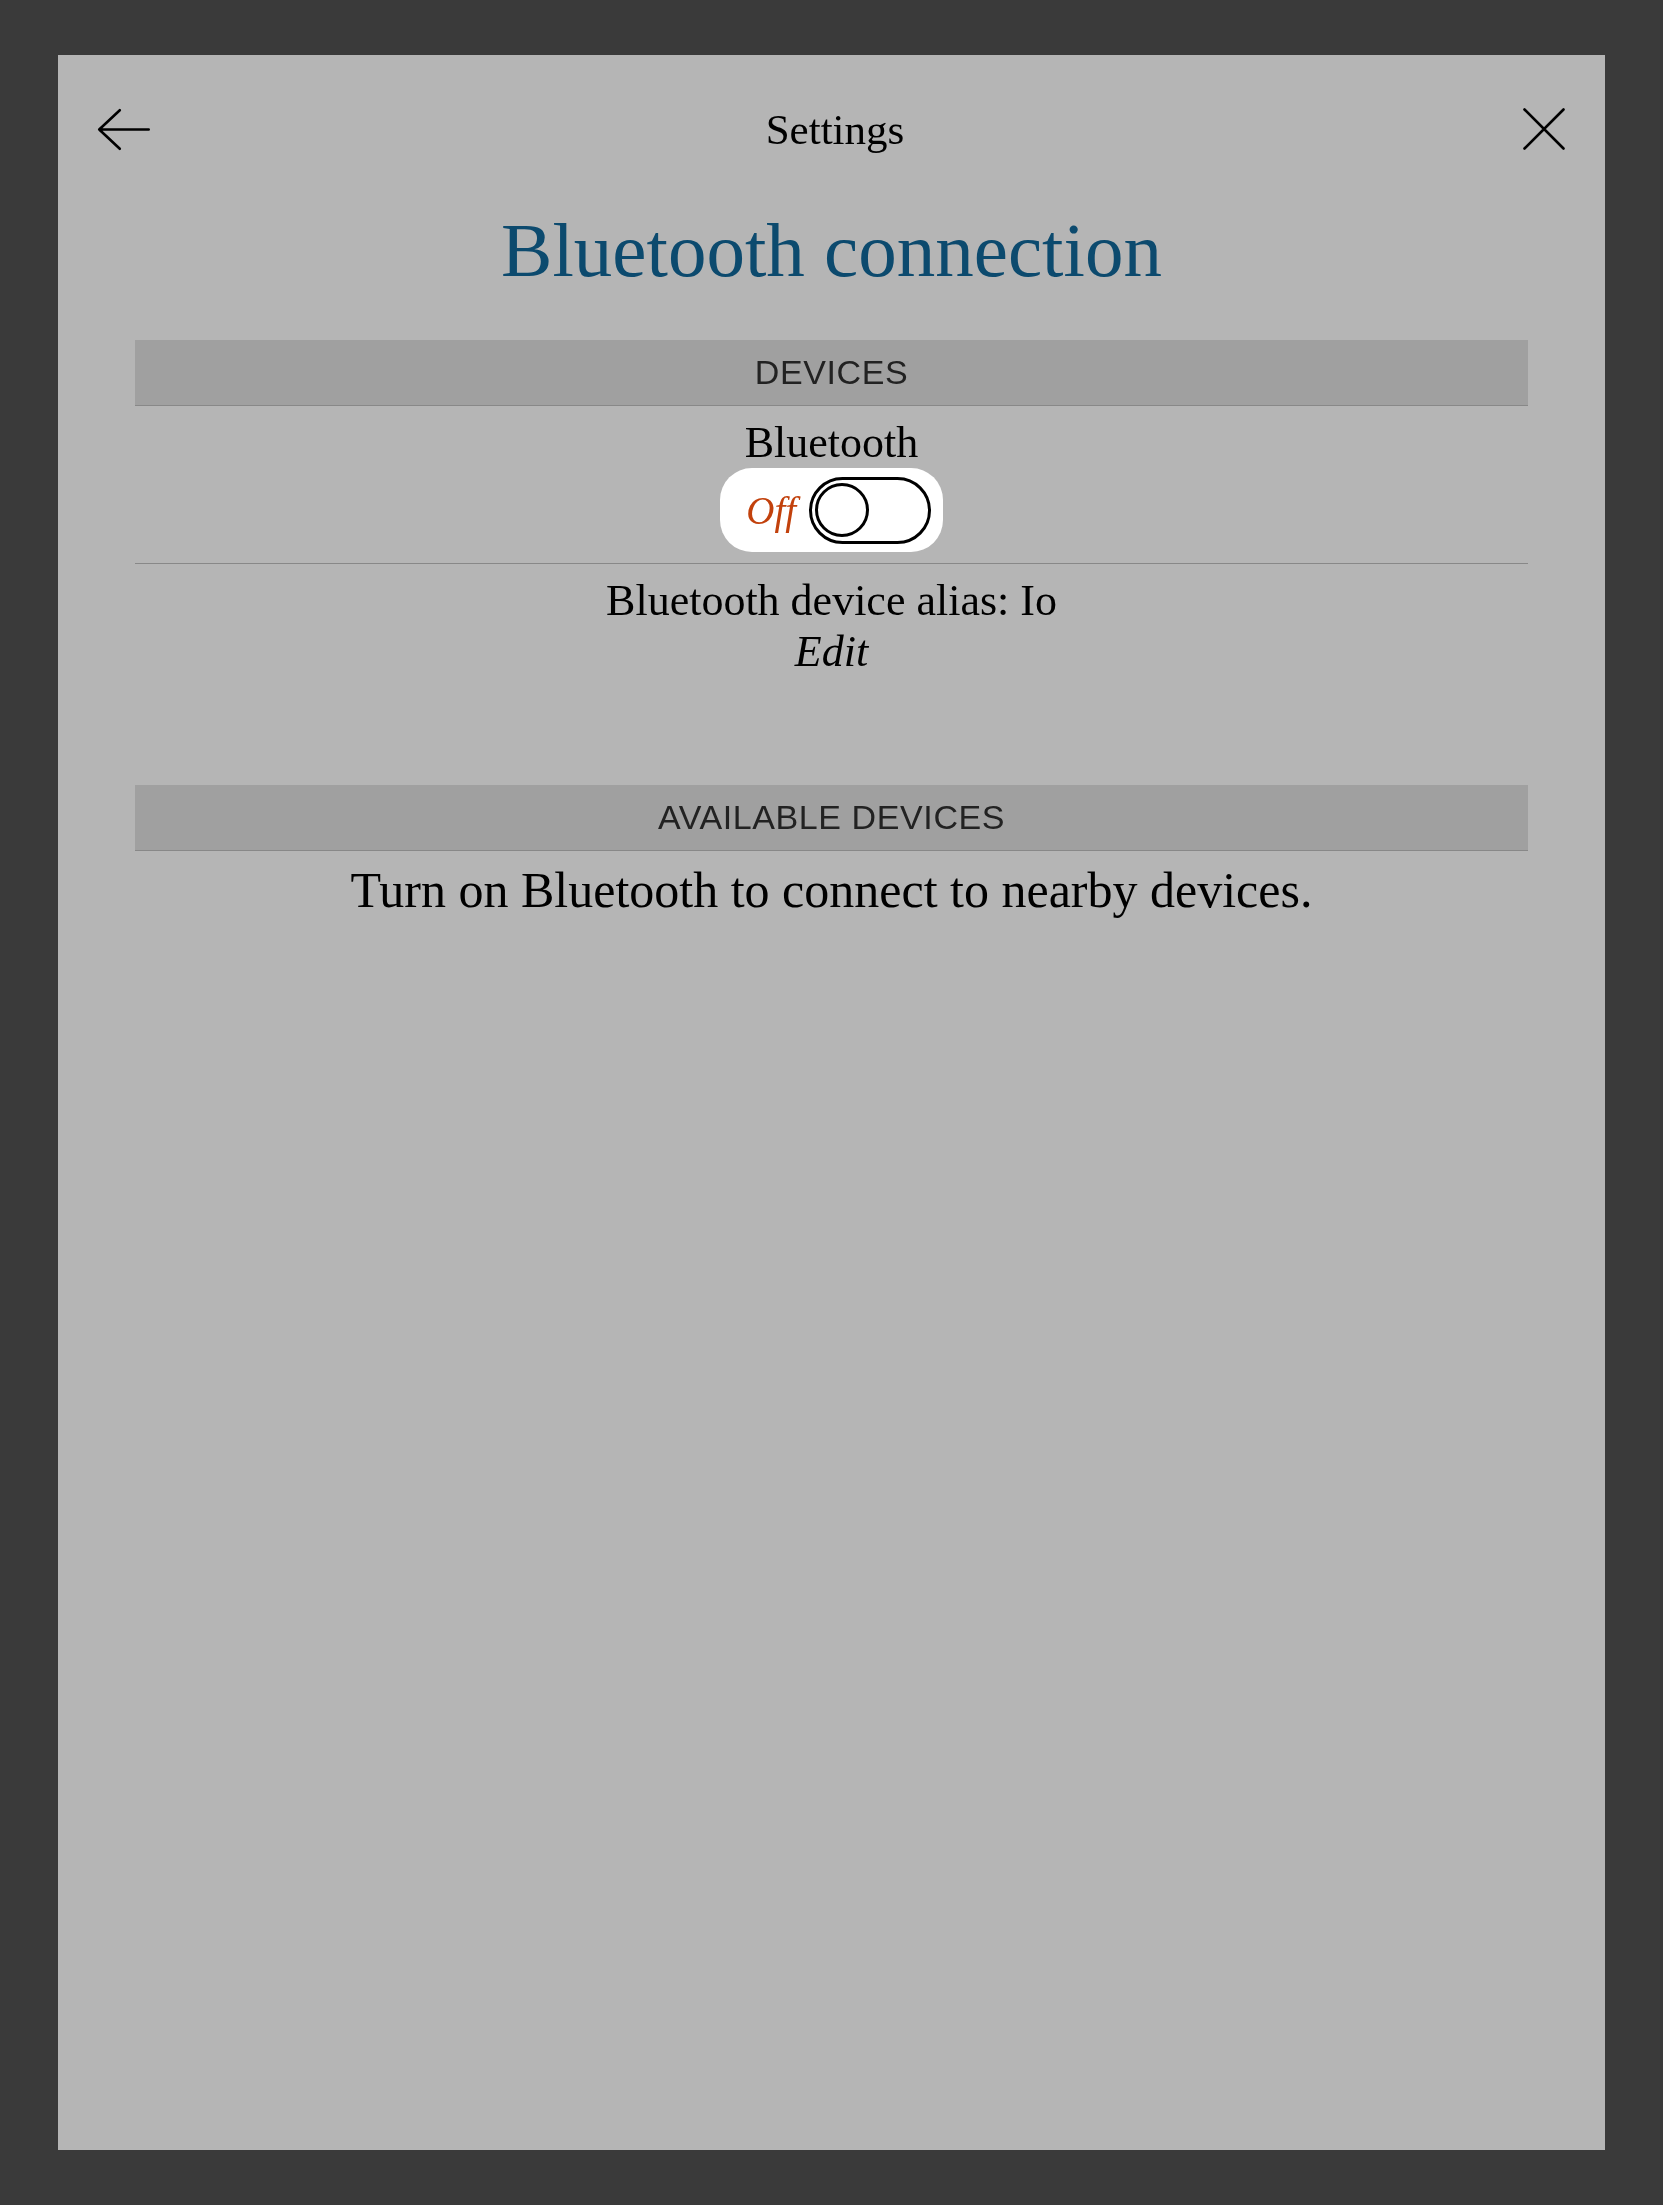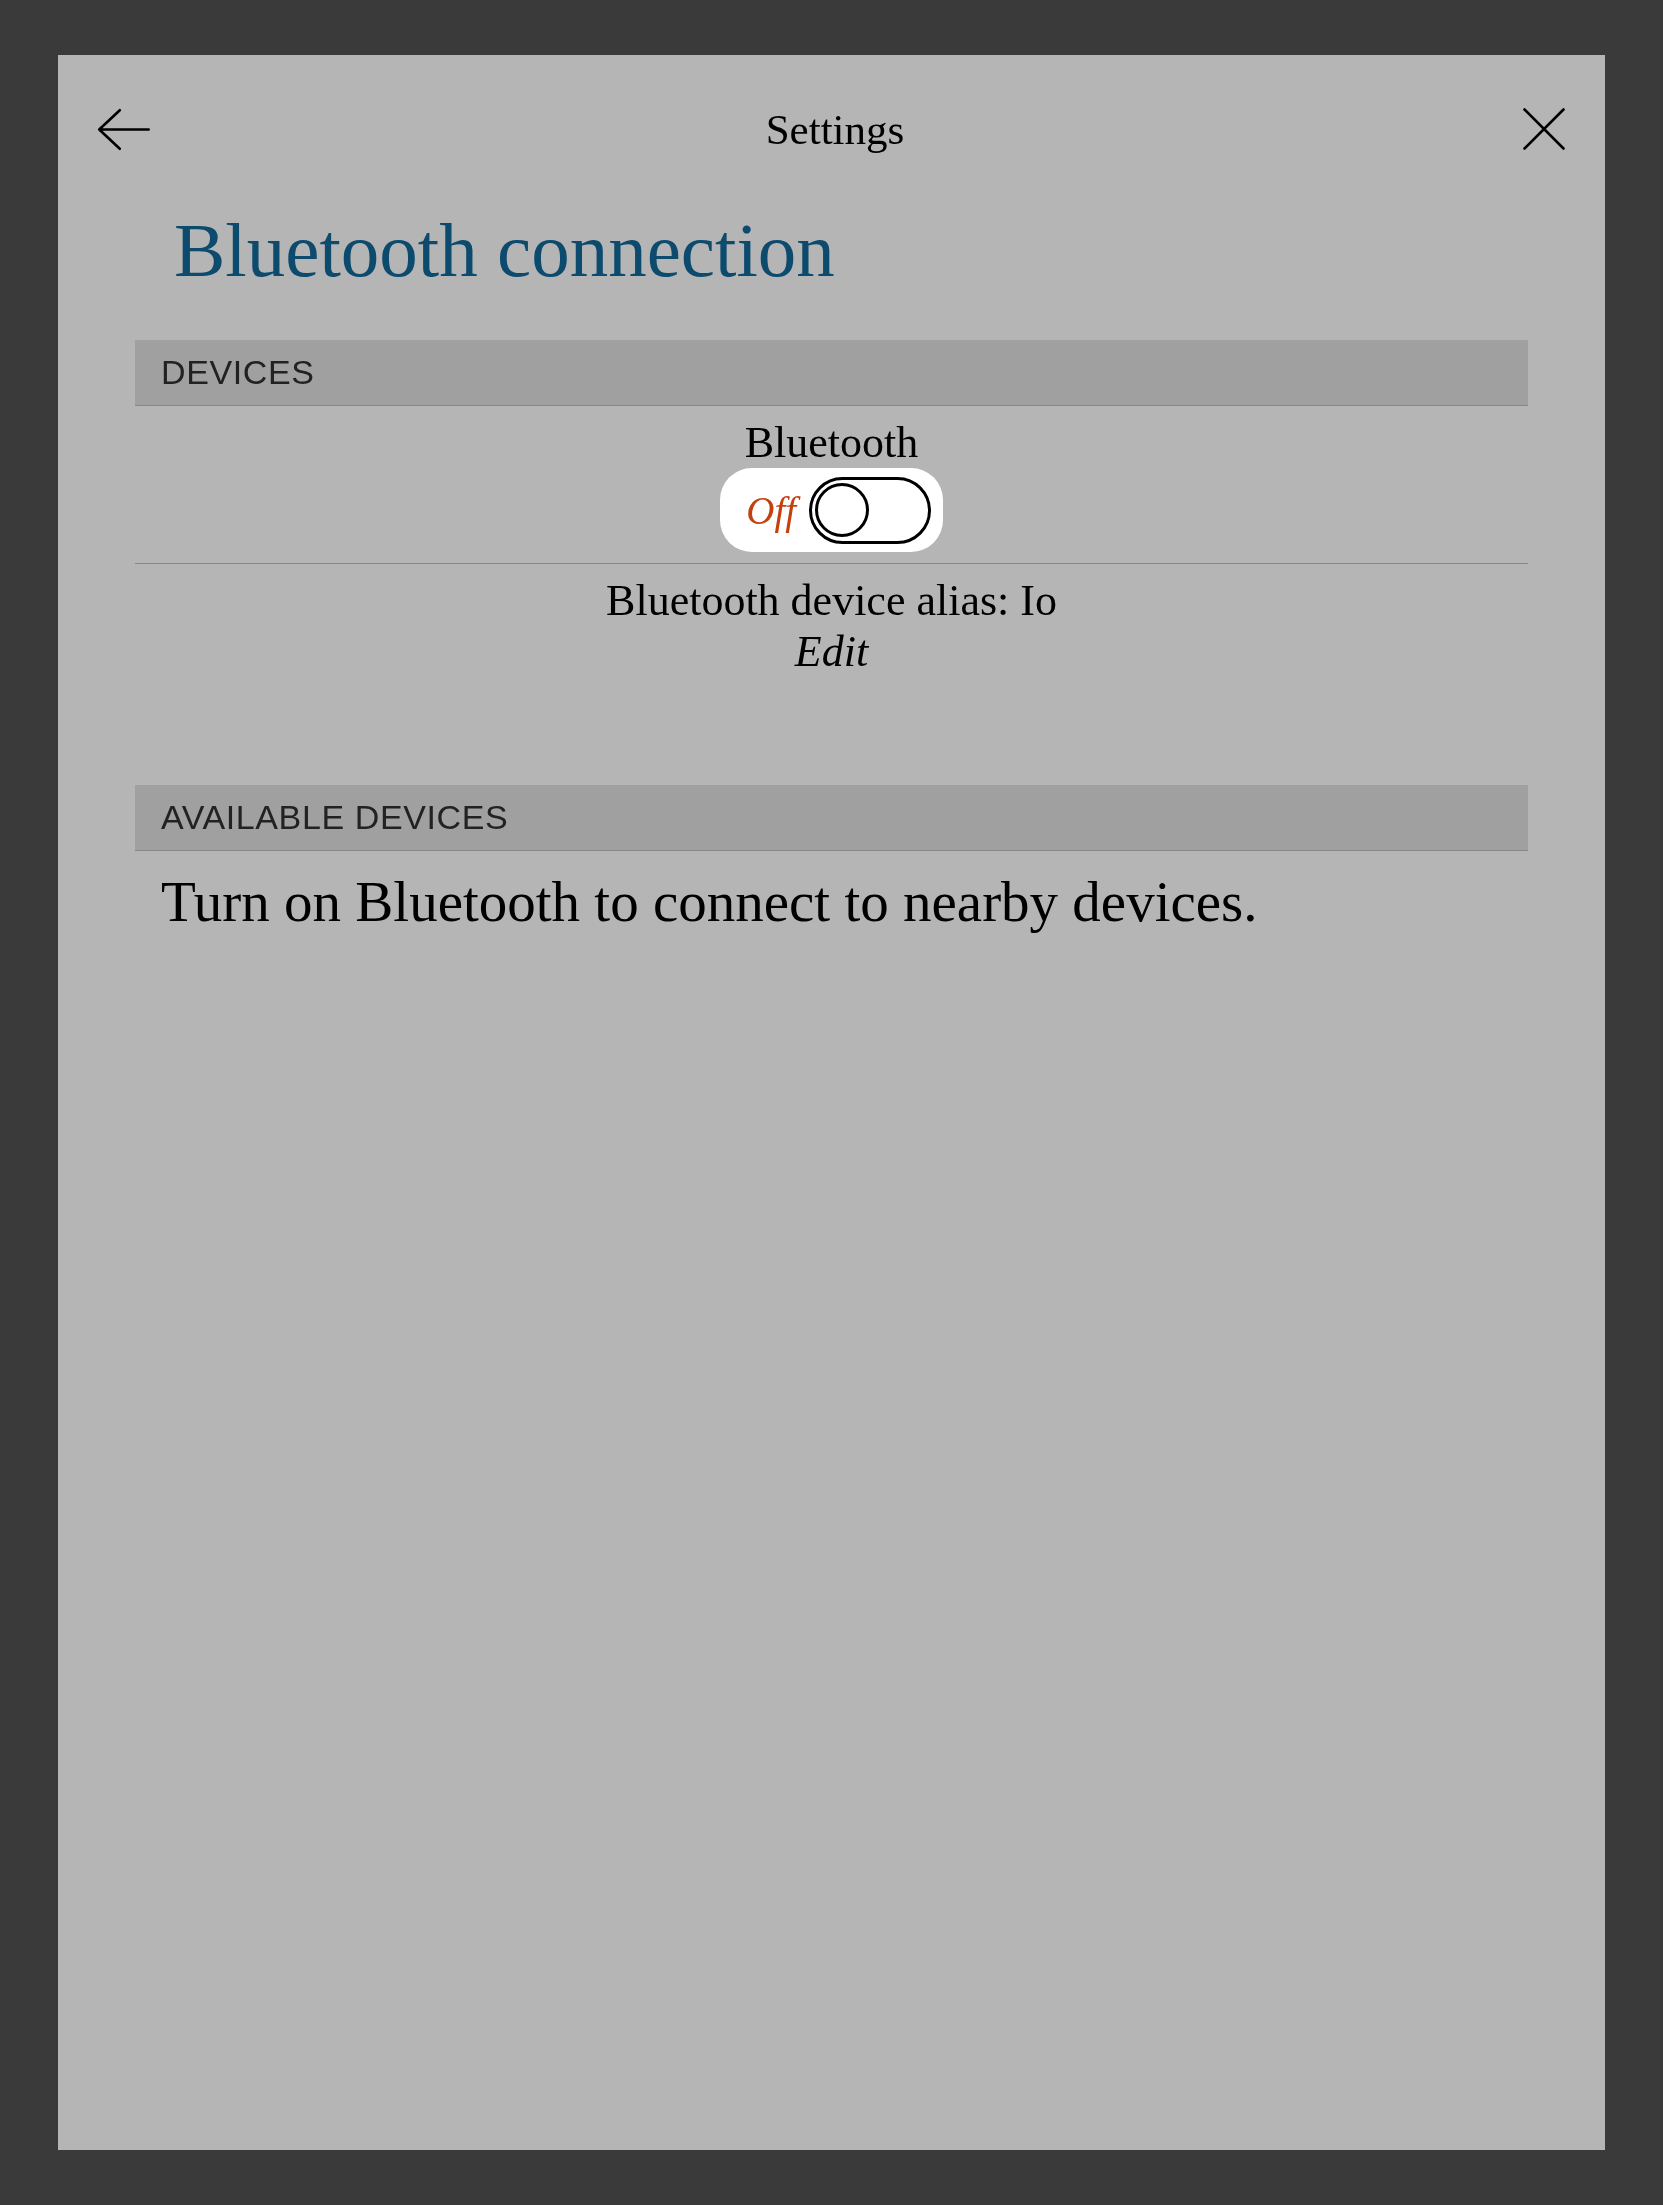"Settings" .screen { text-align: none -> center }
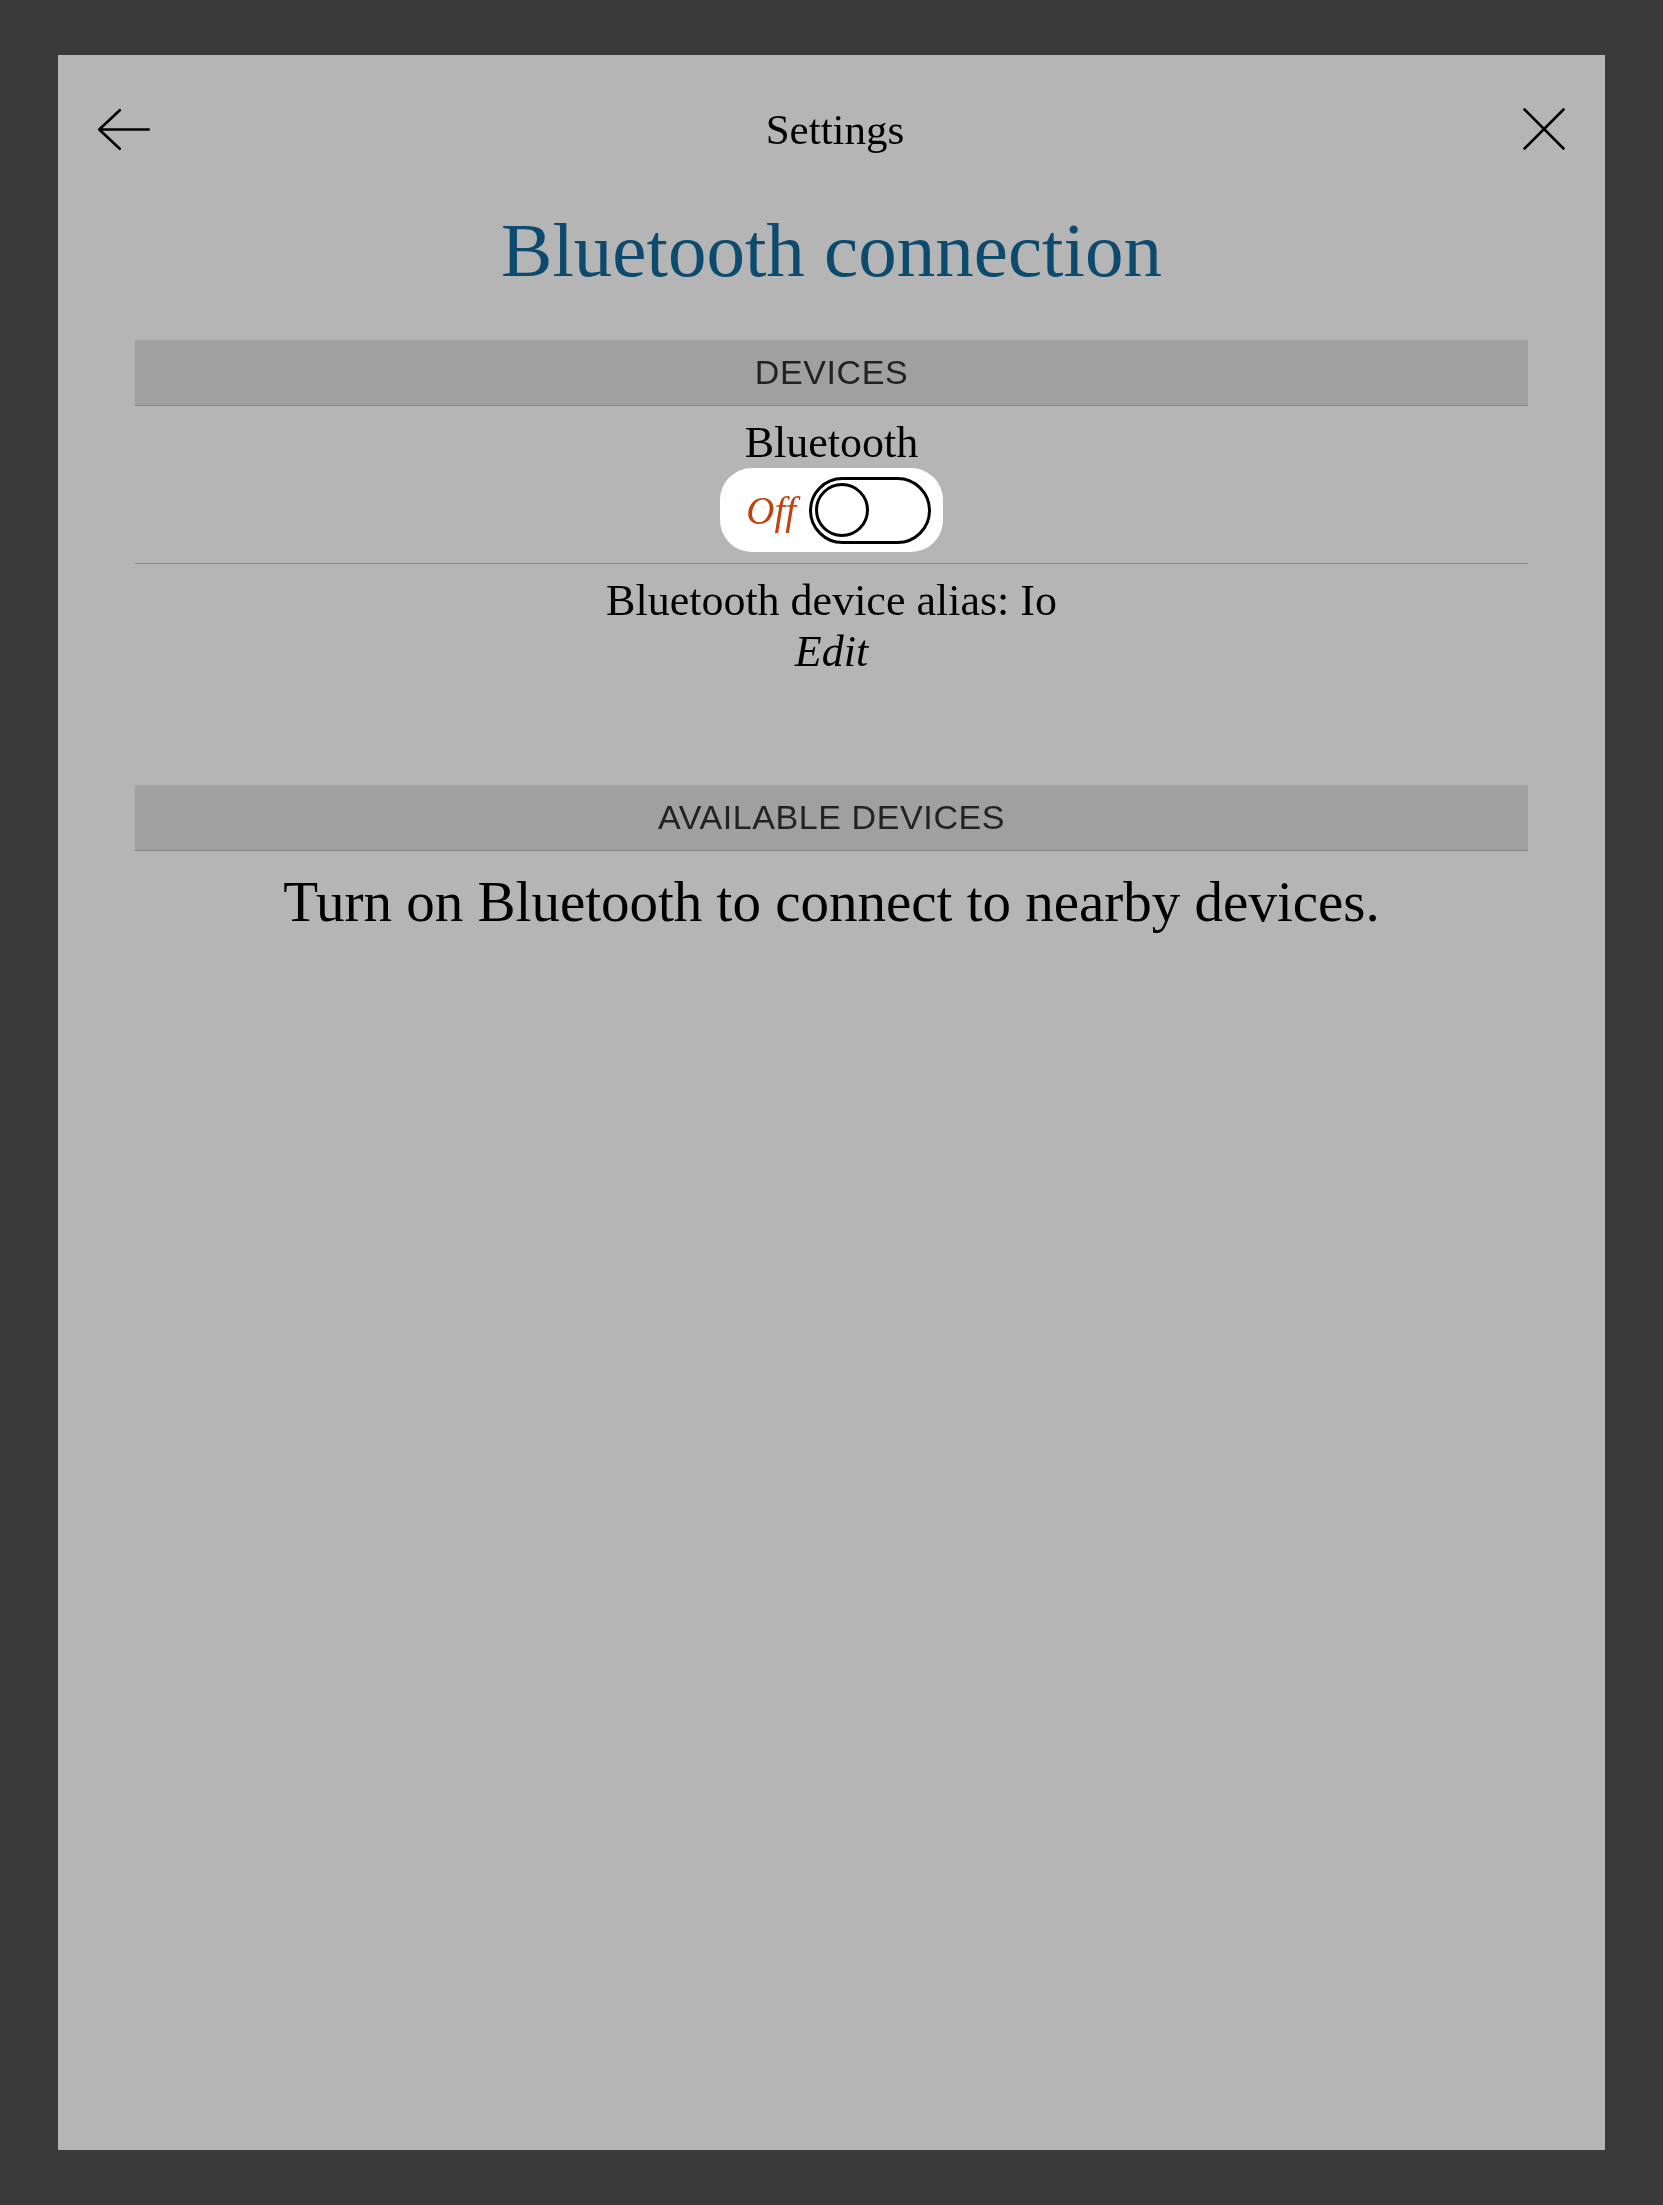"Turn on Bluetooth to connect" .info-text { font-size: 57px -> 50px; padding: 18px 26px -> 10px 26px }
